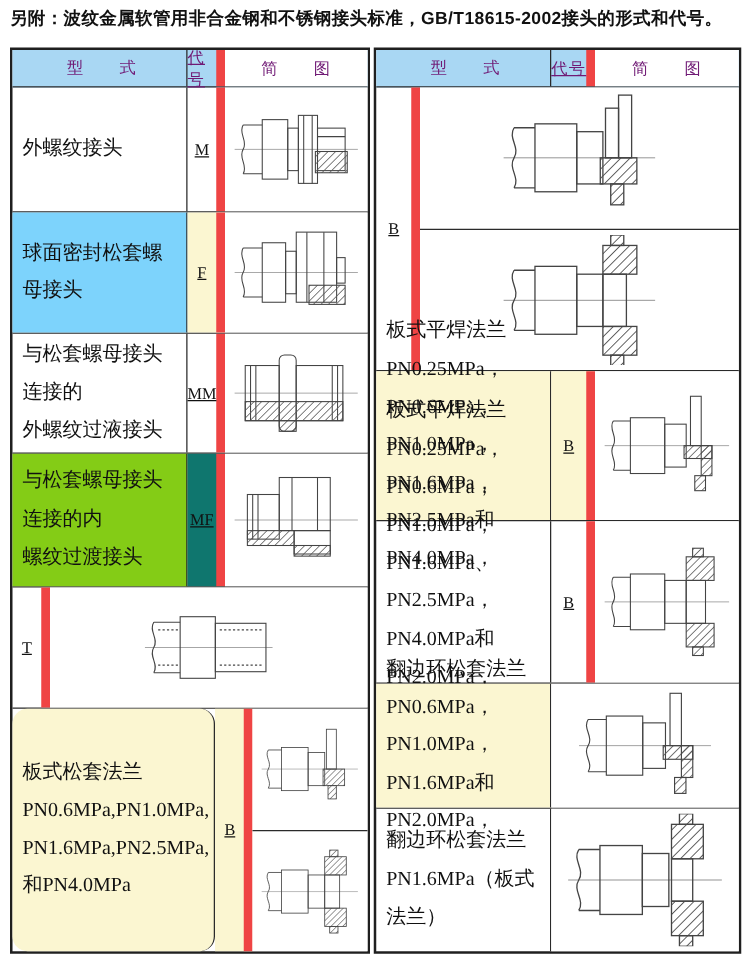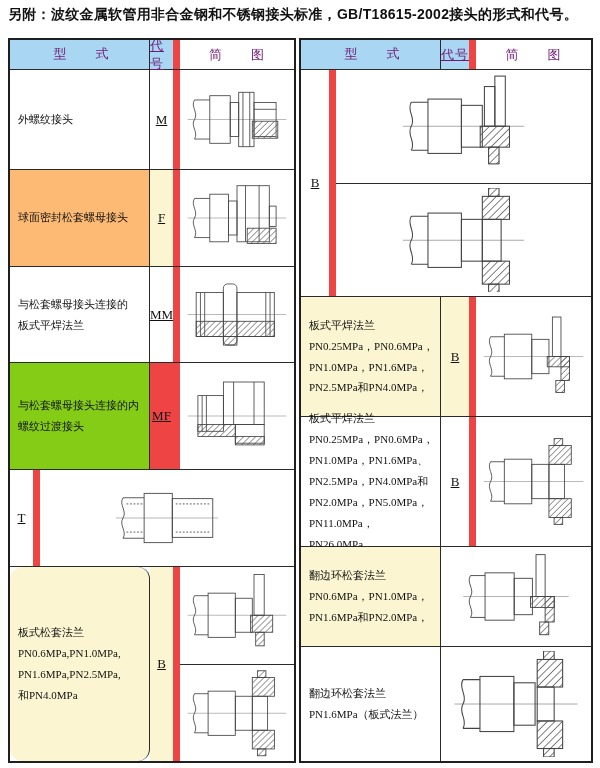"外螺纹接头" .ct { font-size: 11px -> 16px }
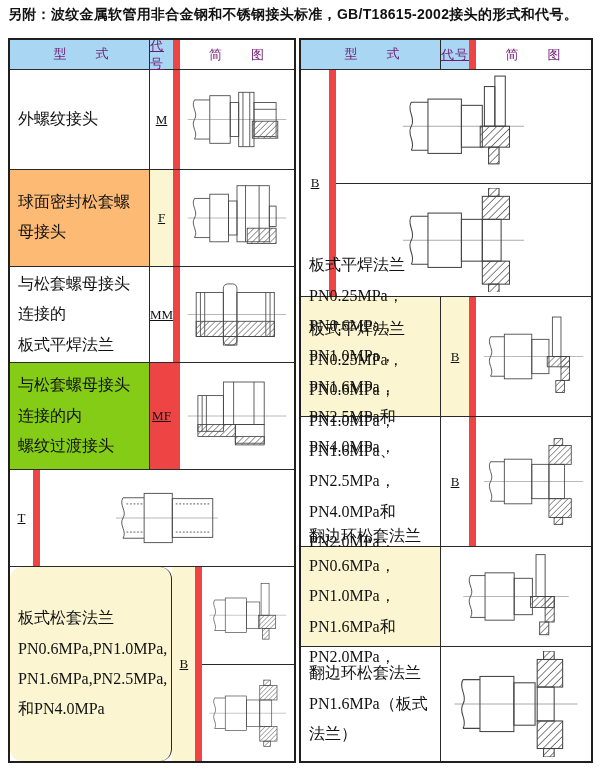"球面密封松套螺母接头" div.cell { background: #fdba74 -> #7dd3fc; font-family: Liberation Mono, monospace -> none }
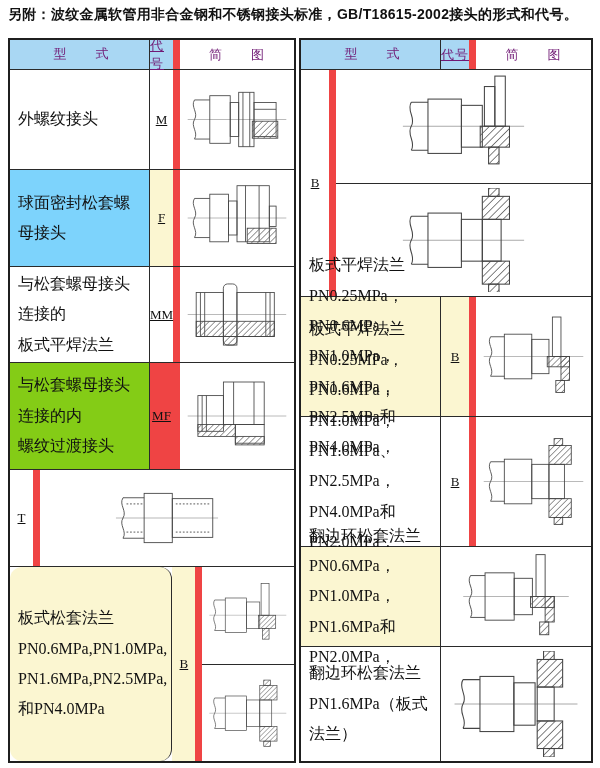"与松套螺母接头连接的" div.cell { text: 板式平焊法兰 -> 外螺纹过液接头 }
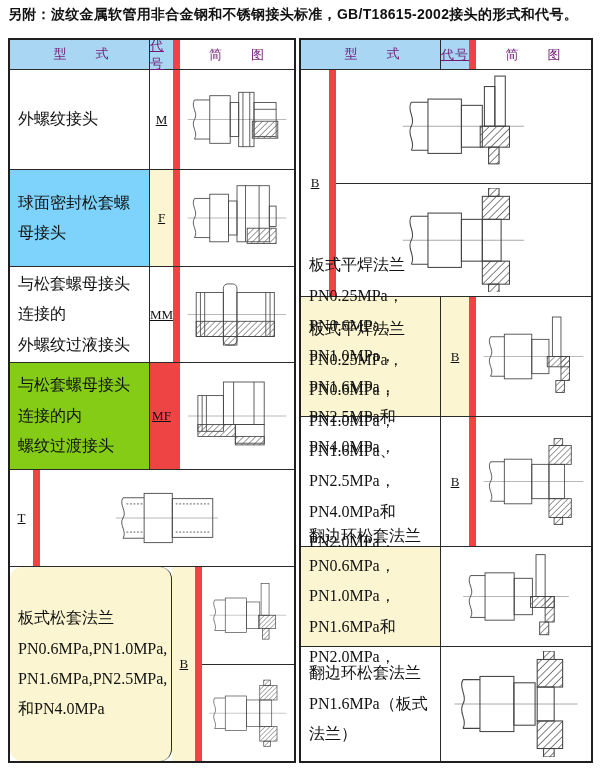"MF" div.cell { background: #ef4444 -> #0f766e }
